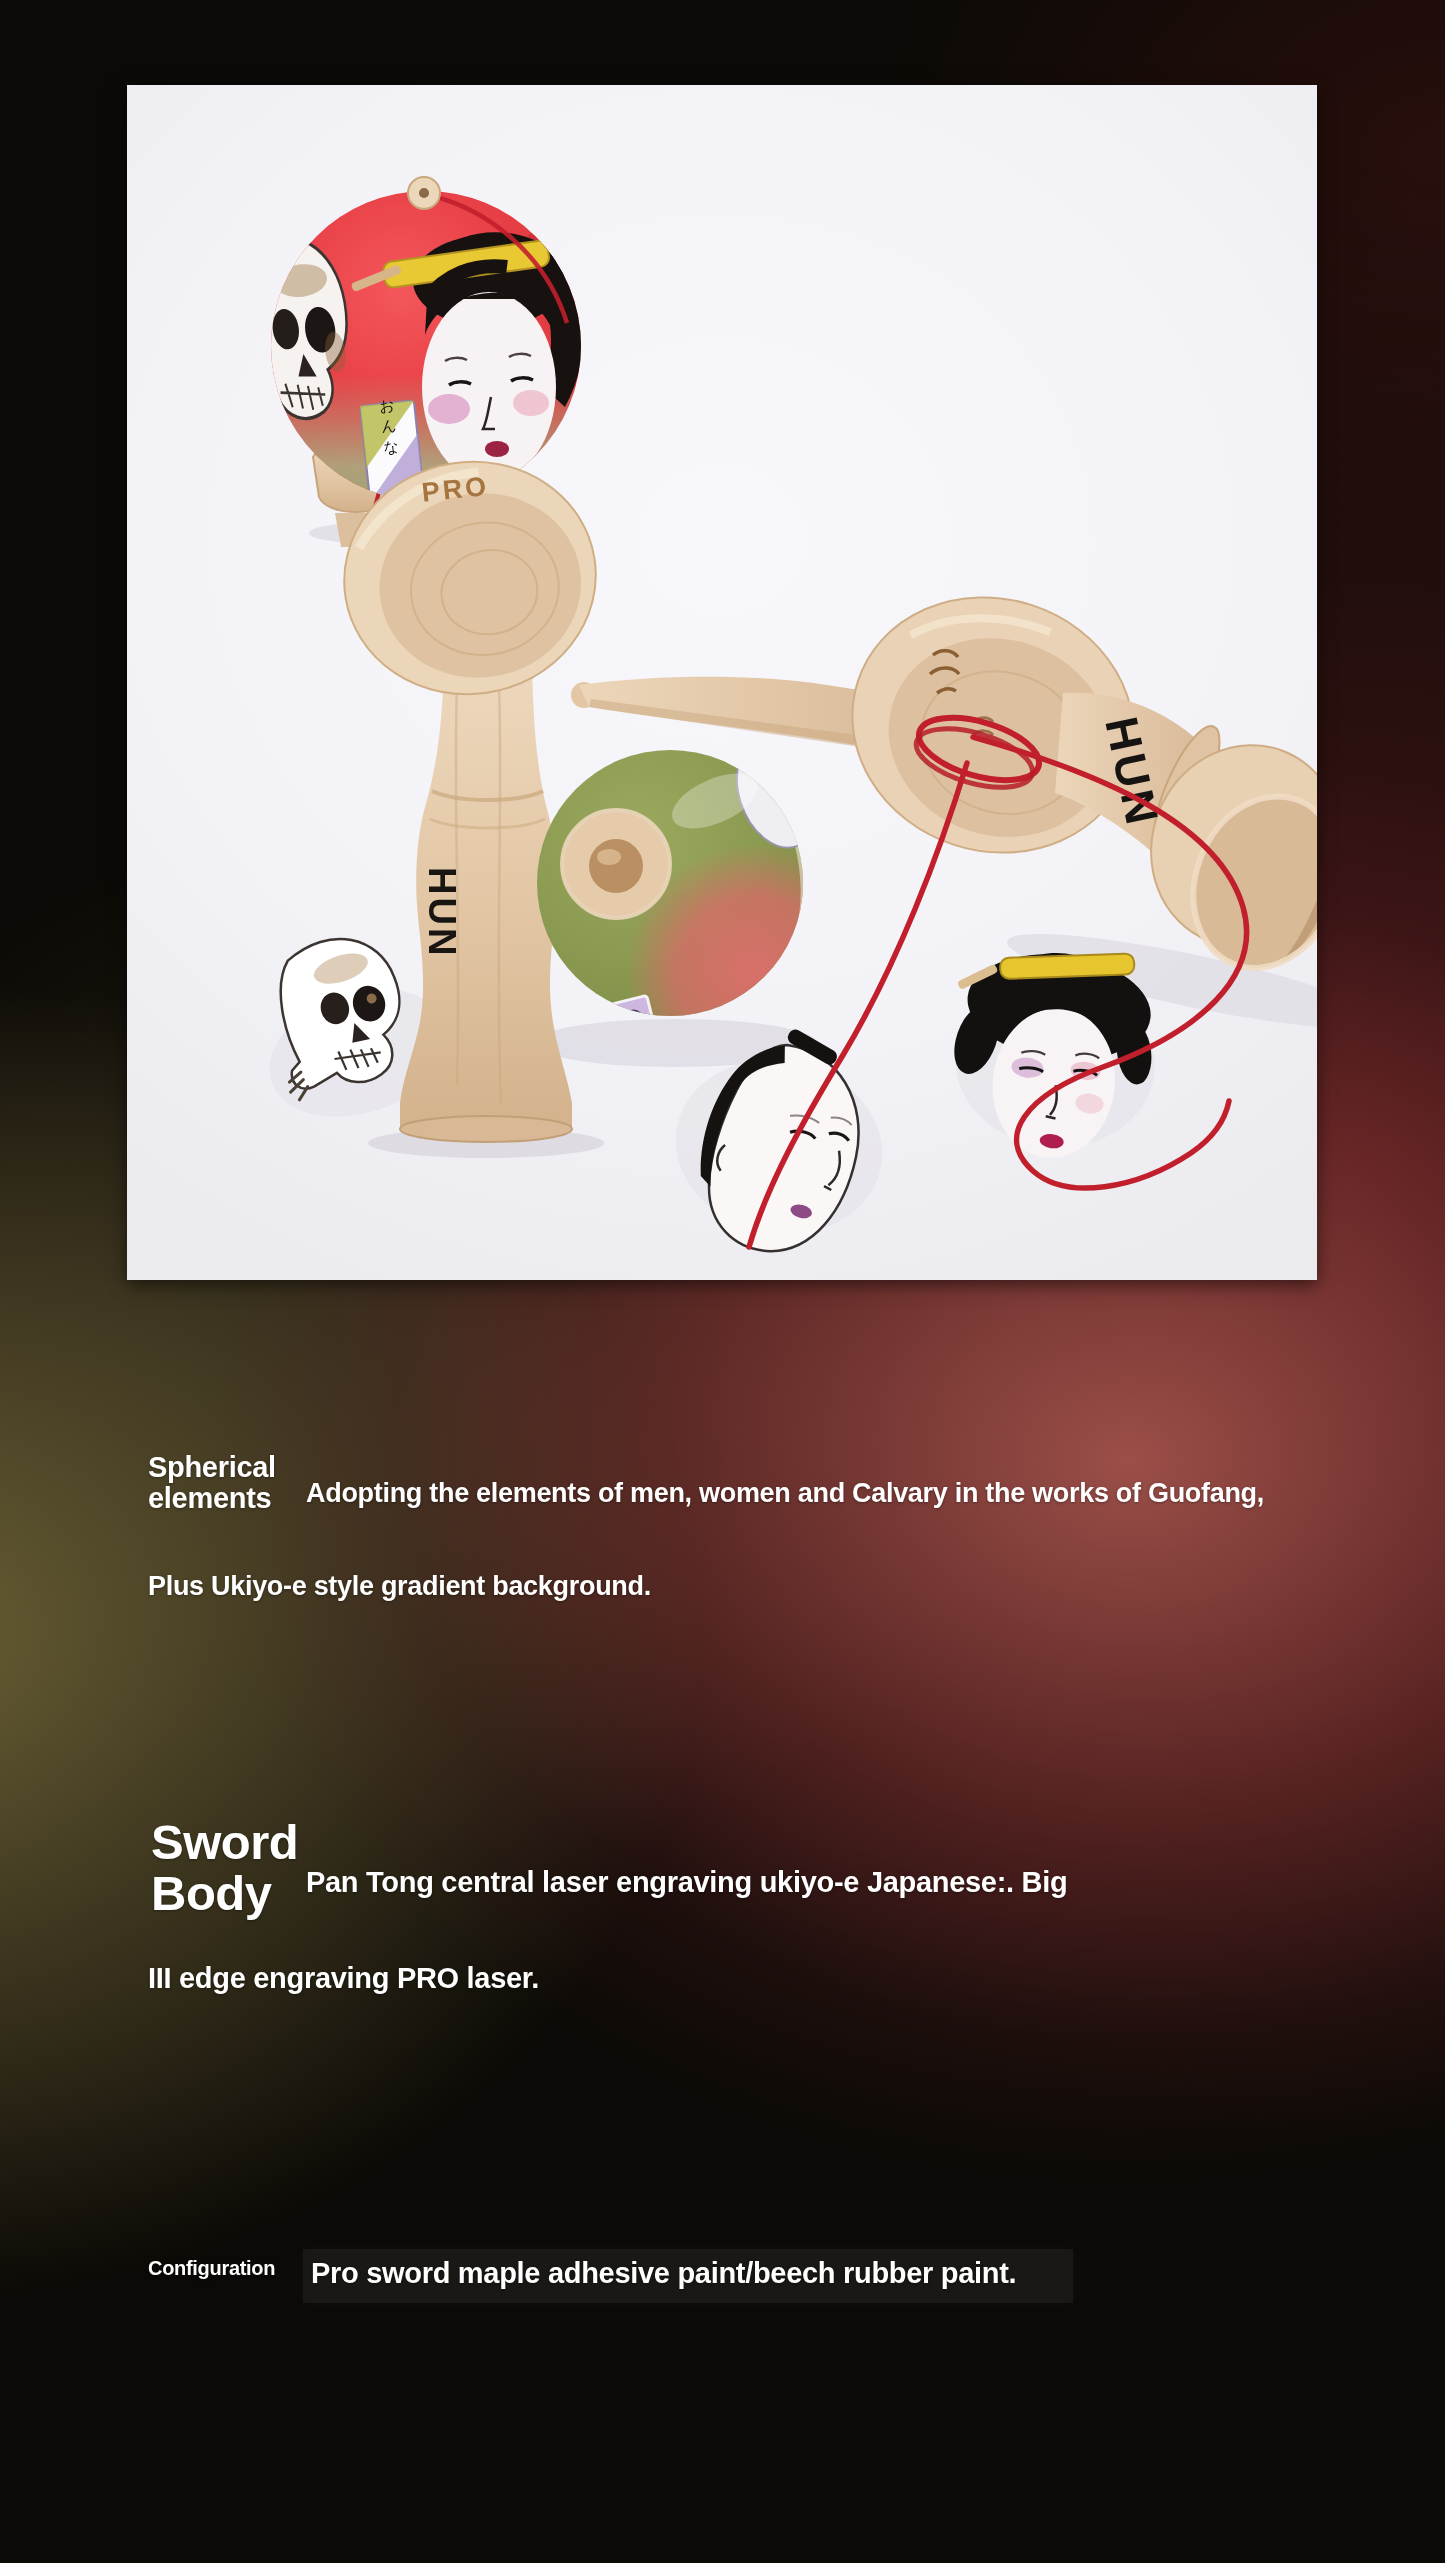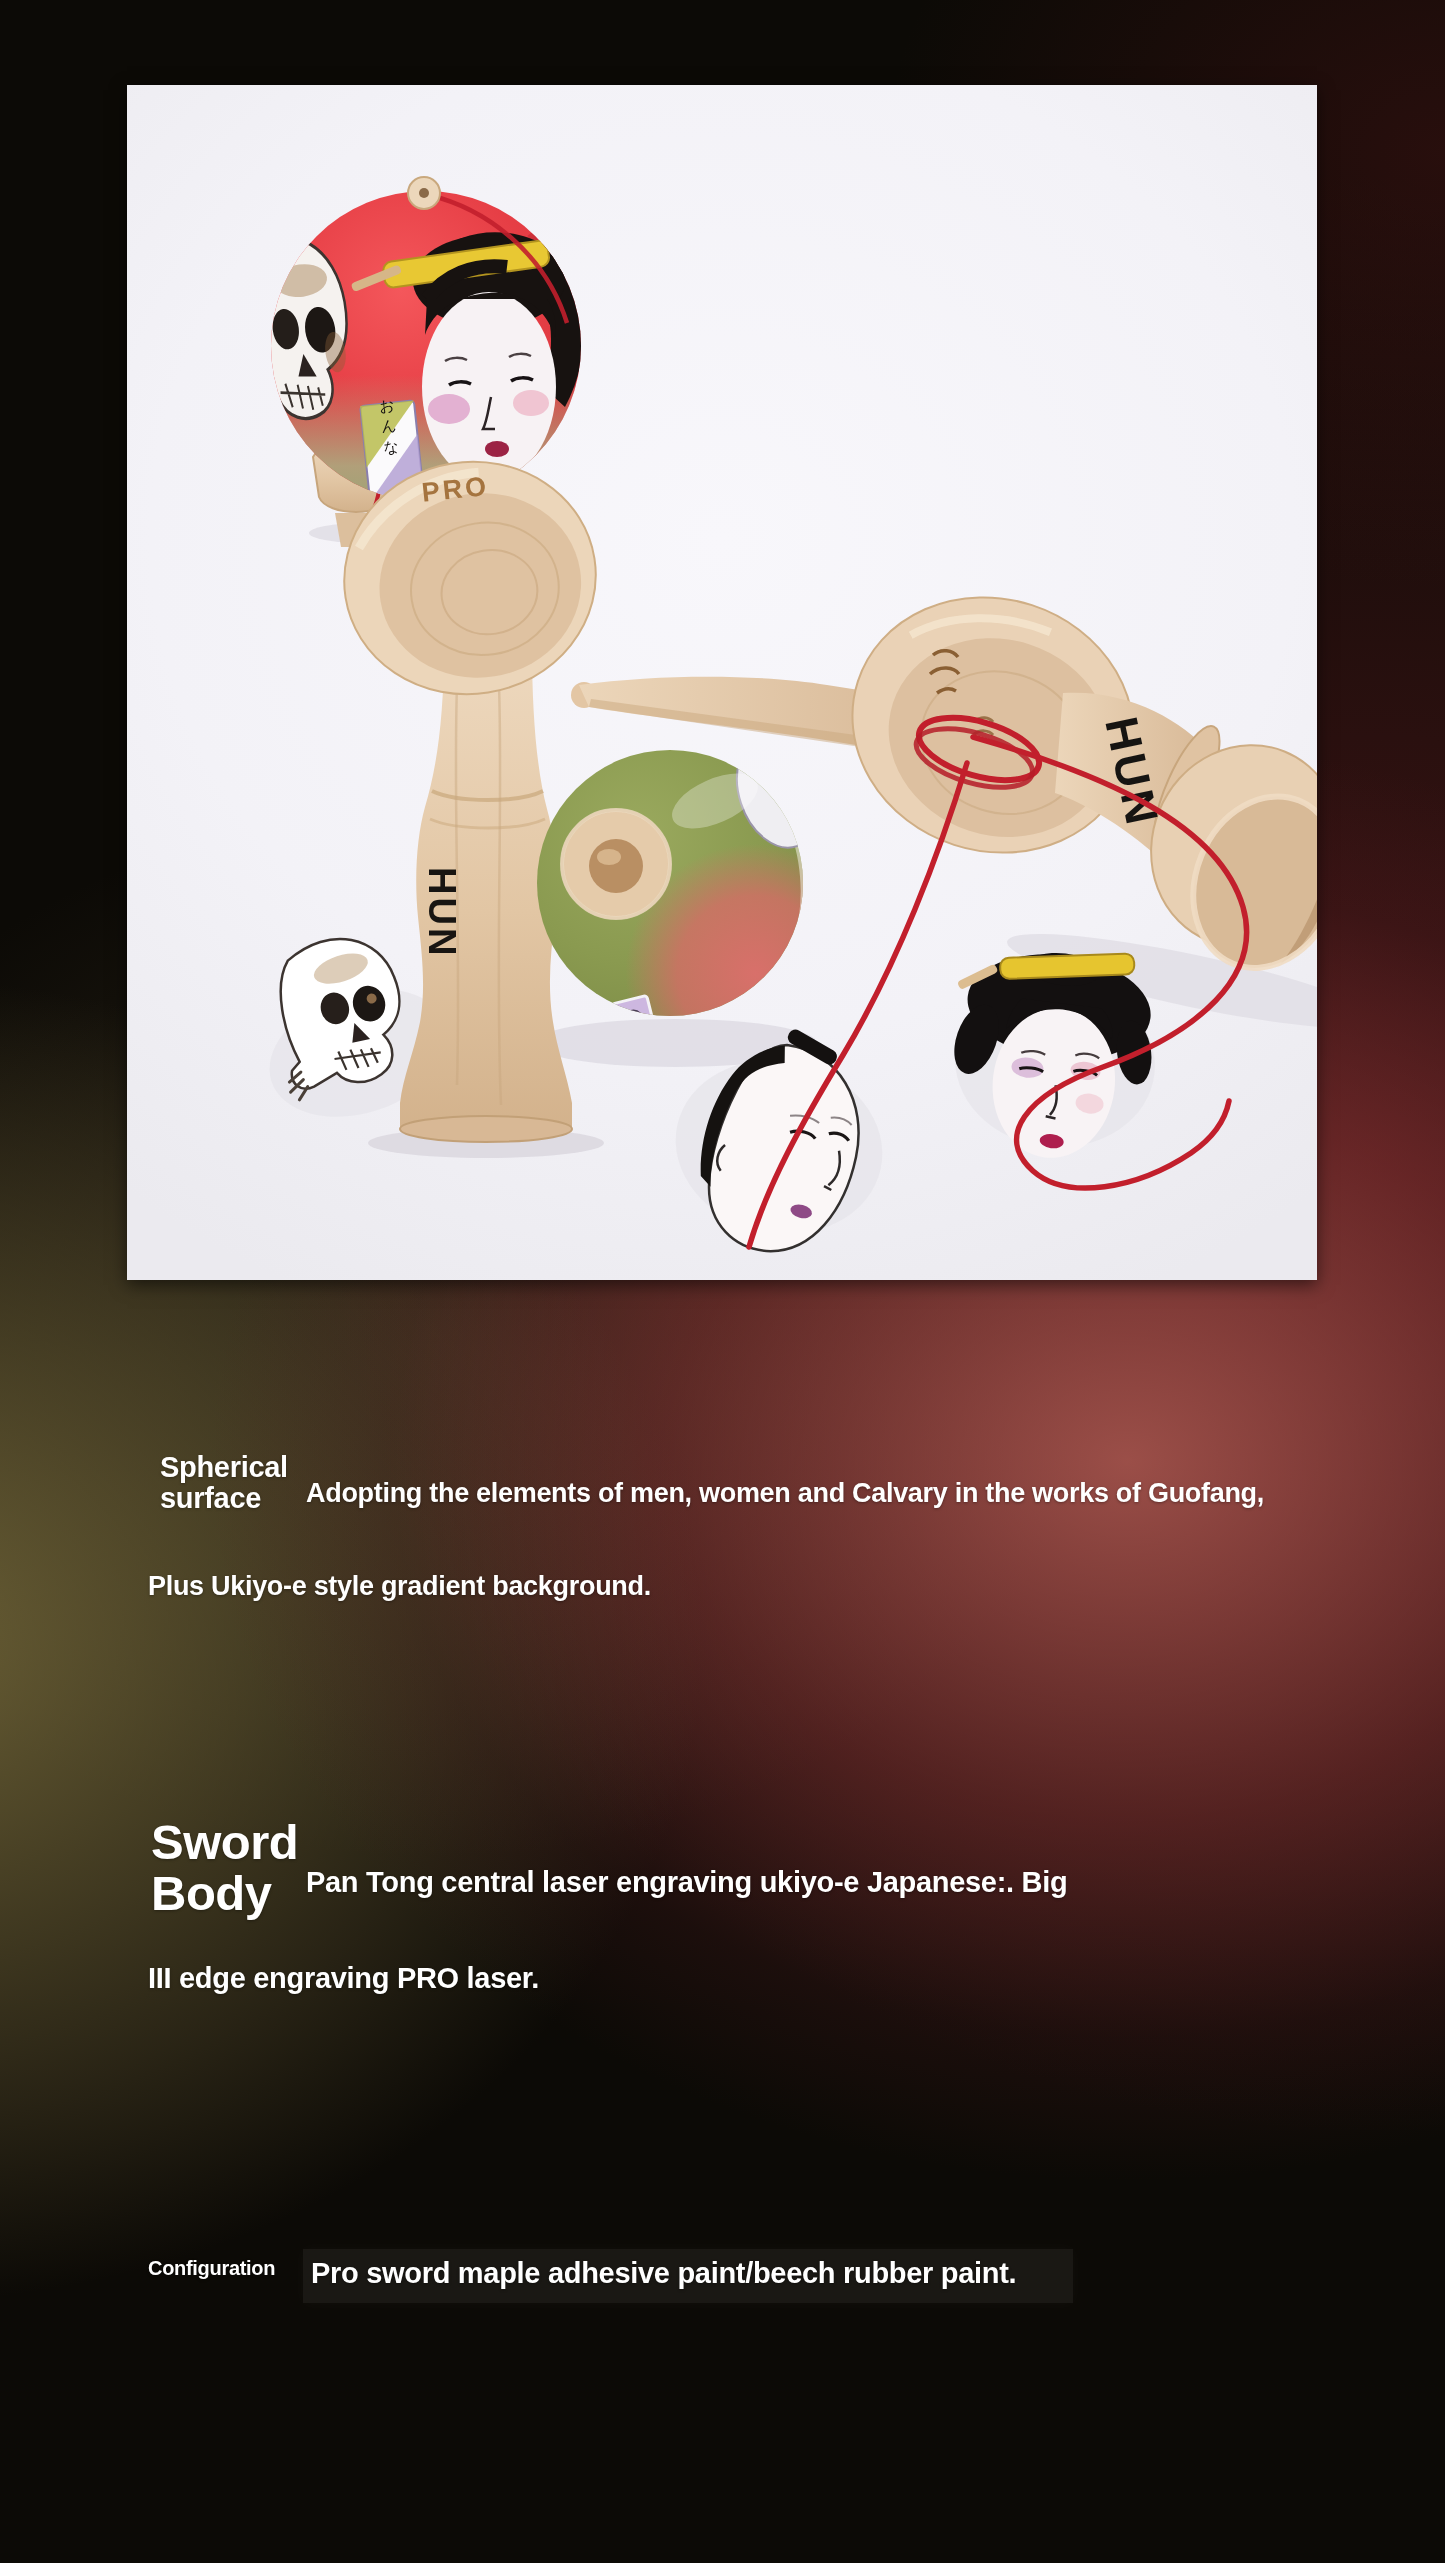"Spherical" div.txt { left: 160px -> 148px }
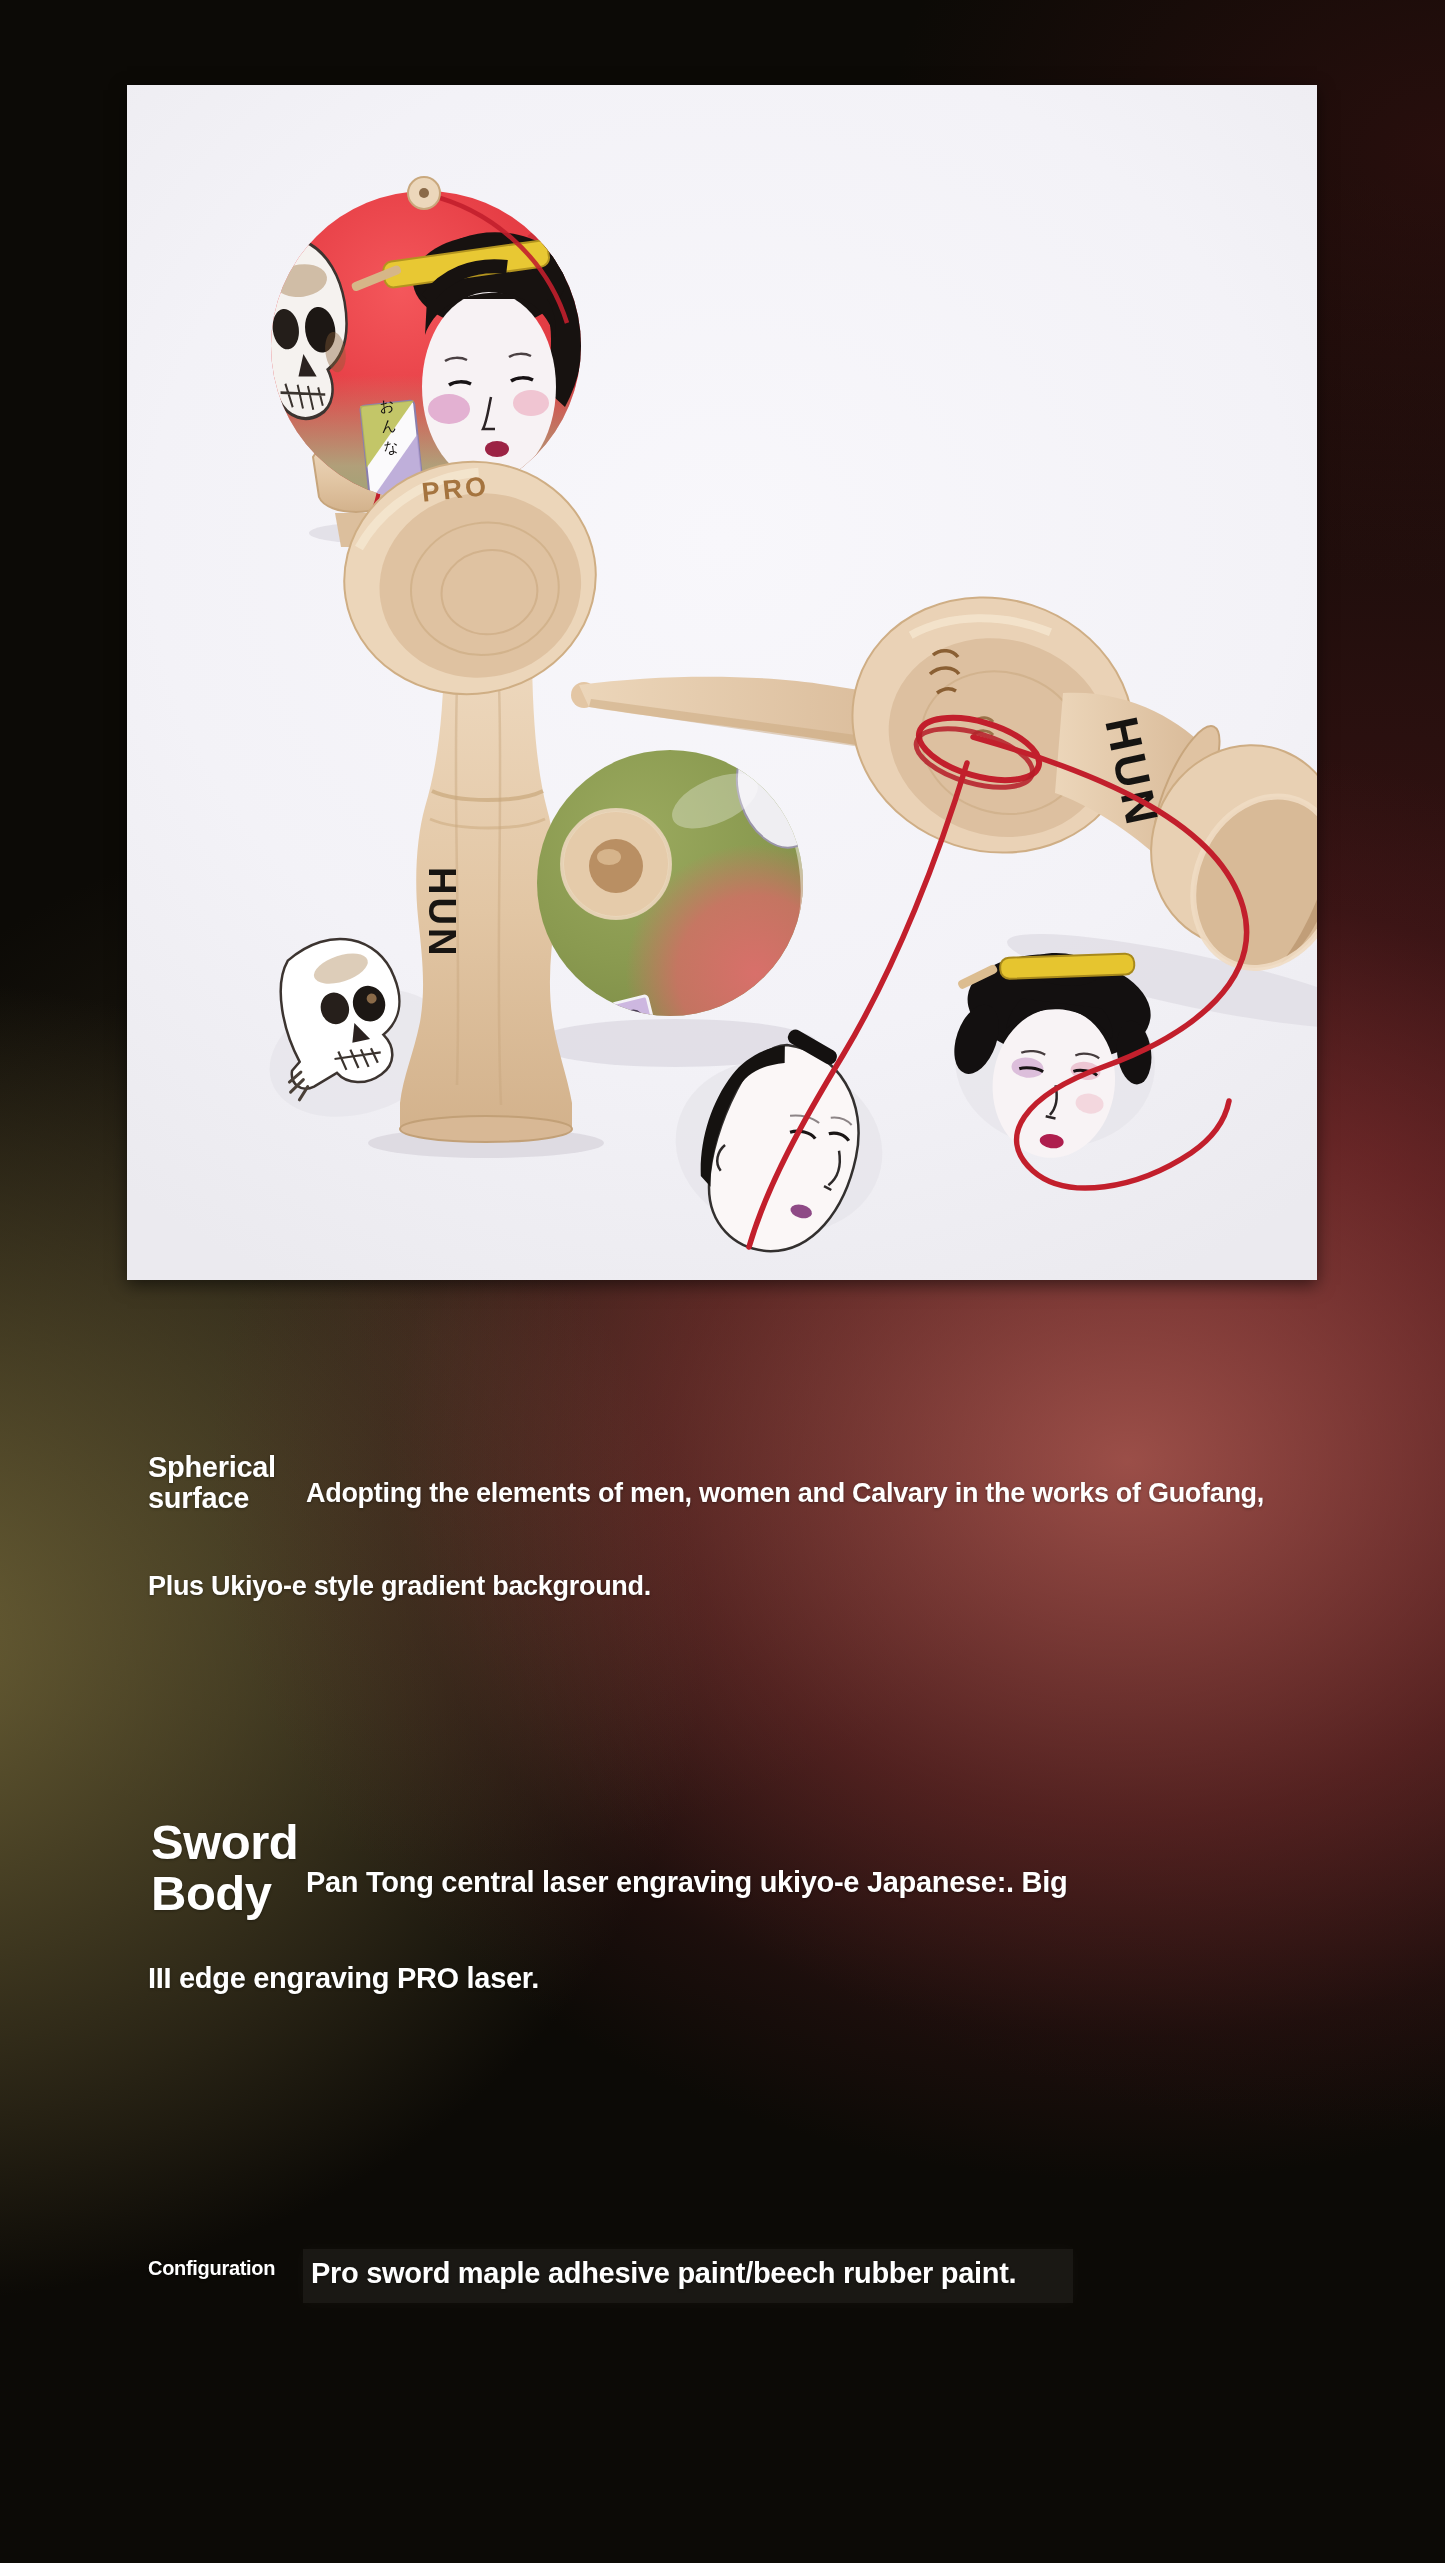"surface" div { text: surface -> elements }
